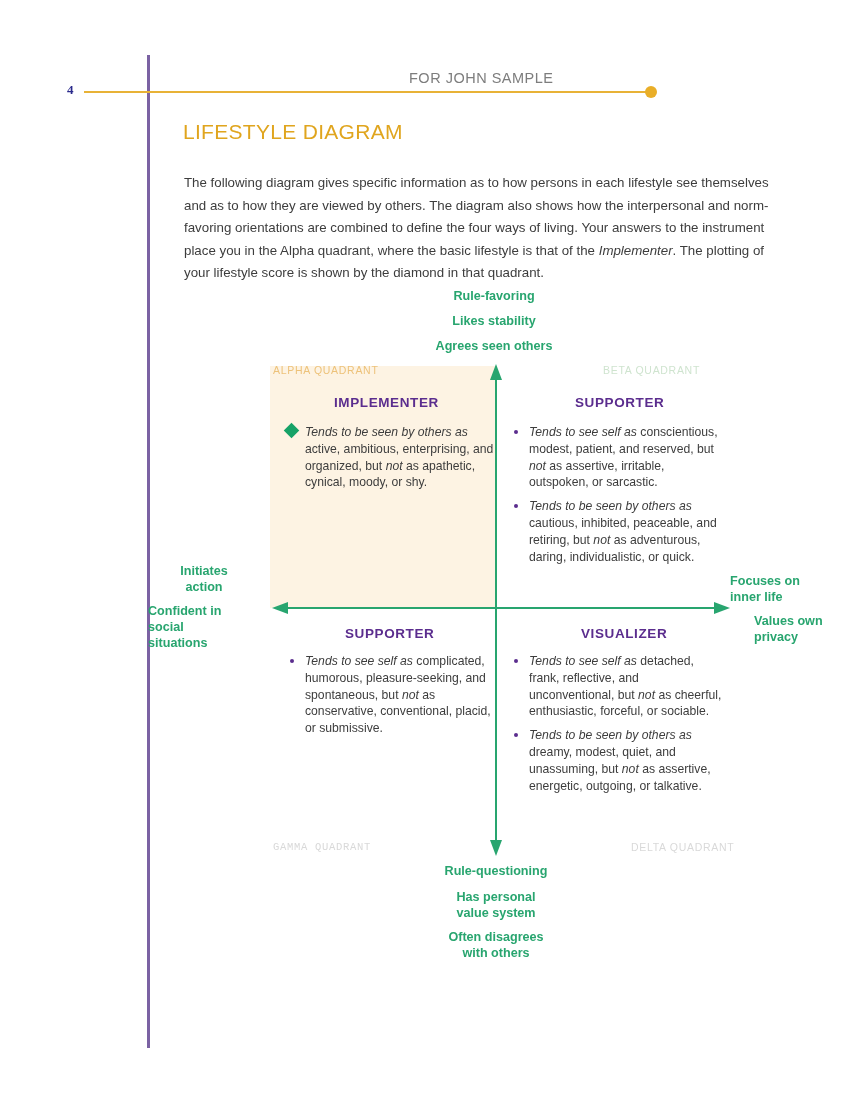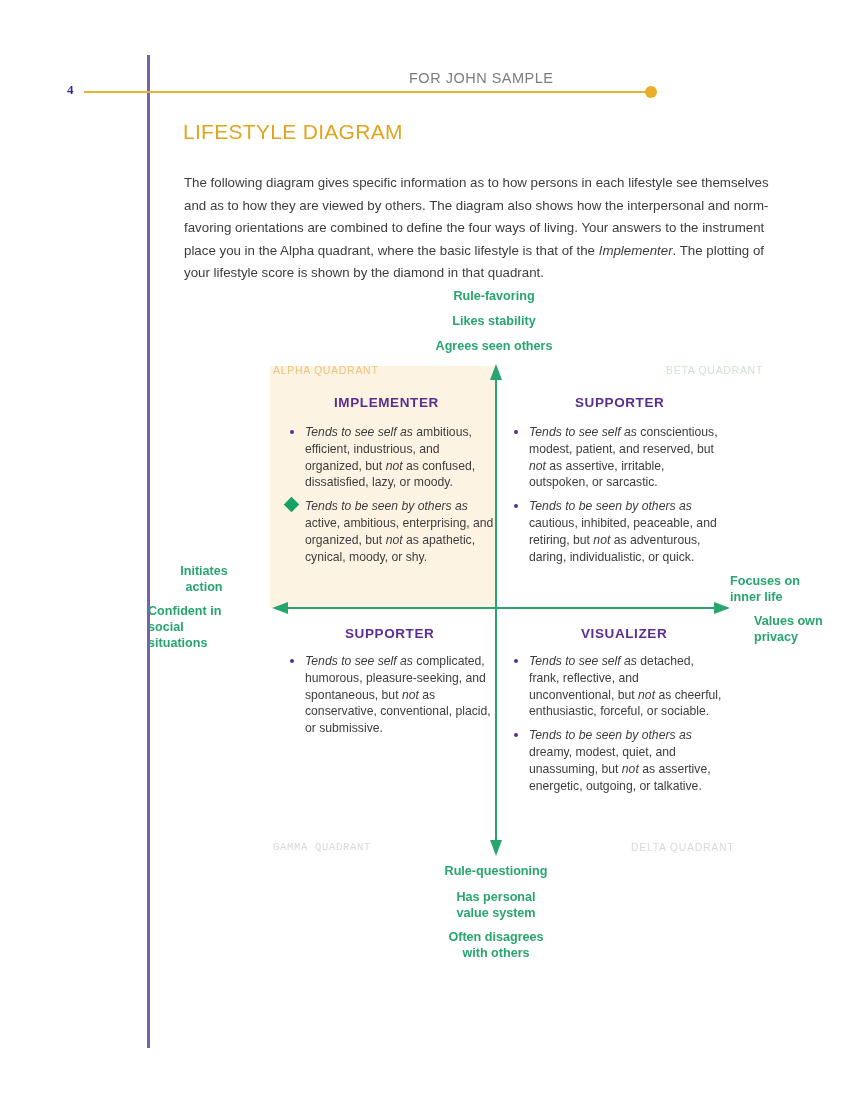"BETA QUADRANT" .qtag.beta { left: 666px -> 603px }
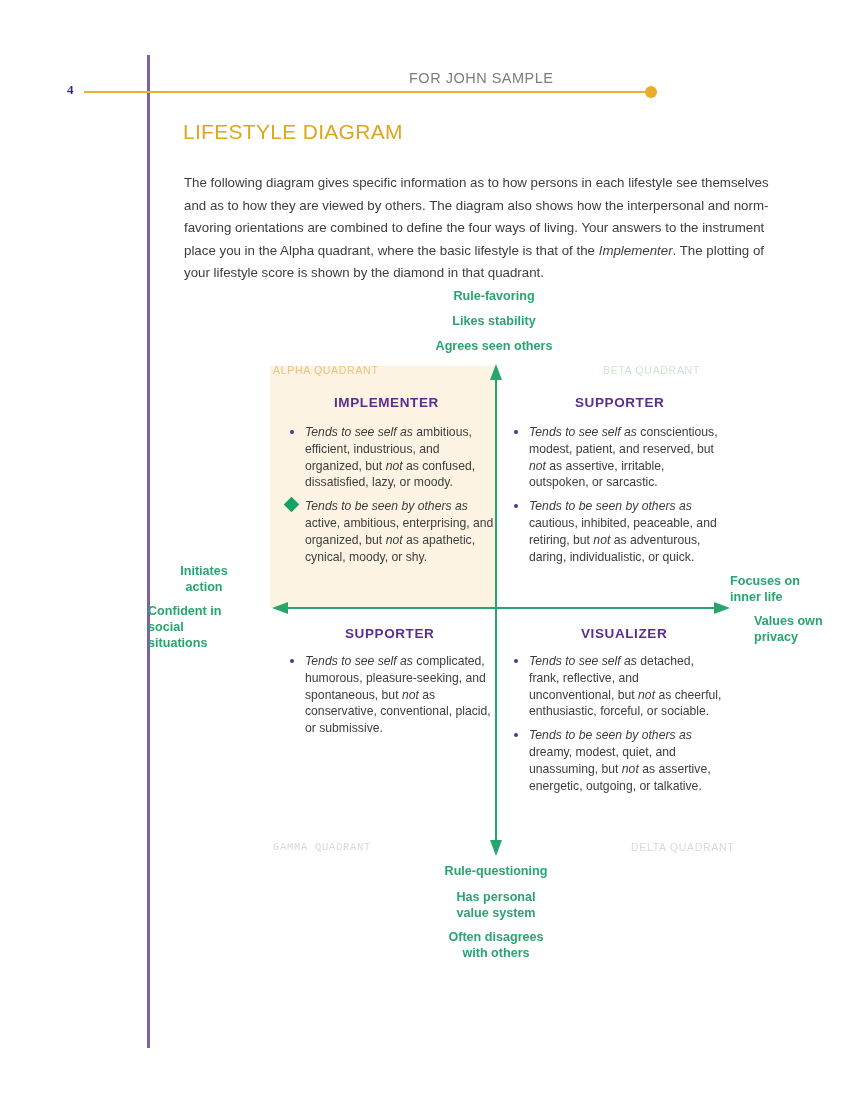"Tends to see self as ambitious," div.qitem { html: <div><span></span><span><i>Tends to see self as</i> ambitious, efficient, industrious, and organized, but <i>not</i> as confused, dissatisfied, lazy, or moody.</span></div> -> none }
